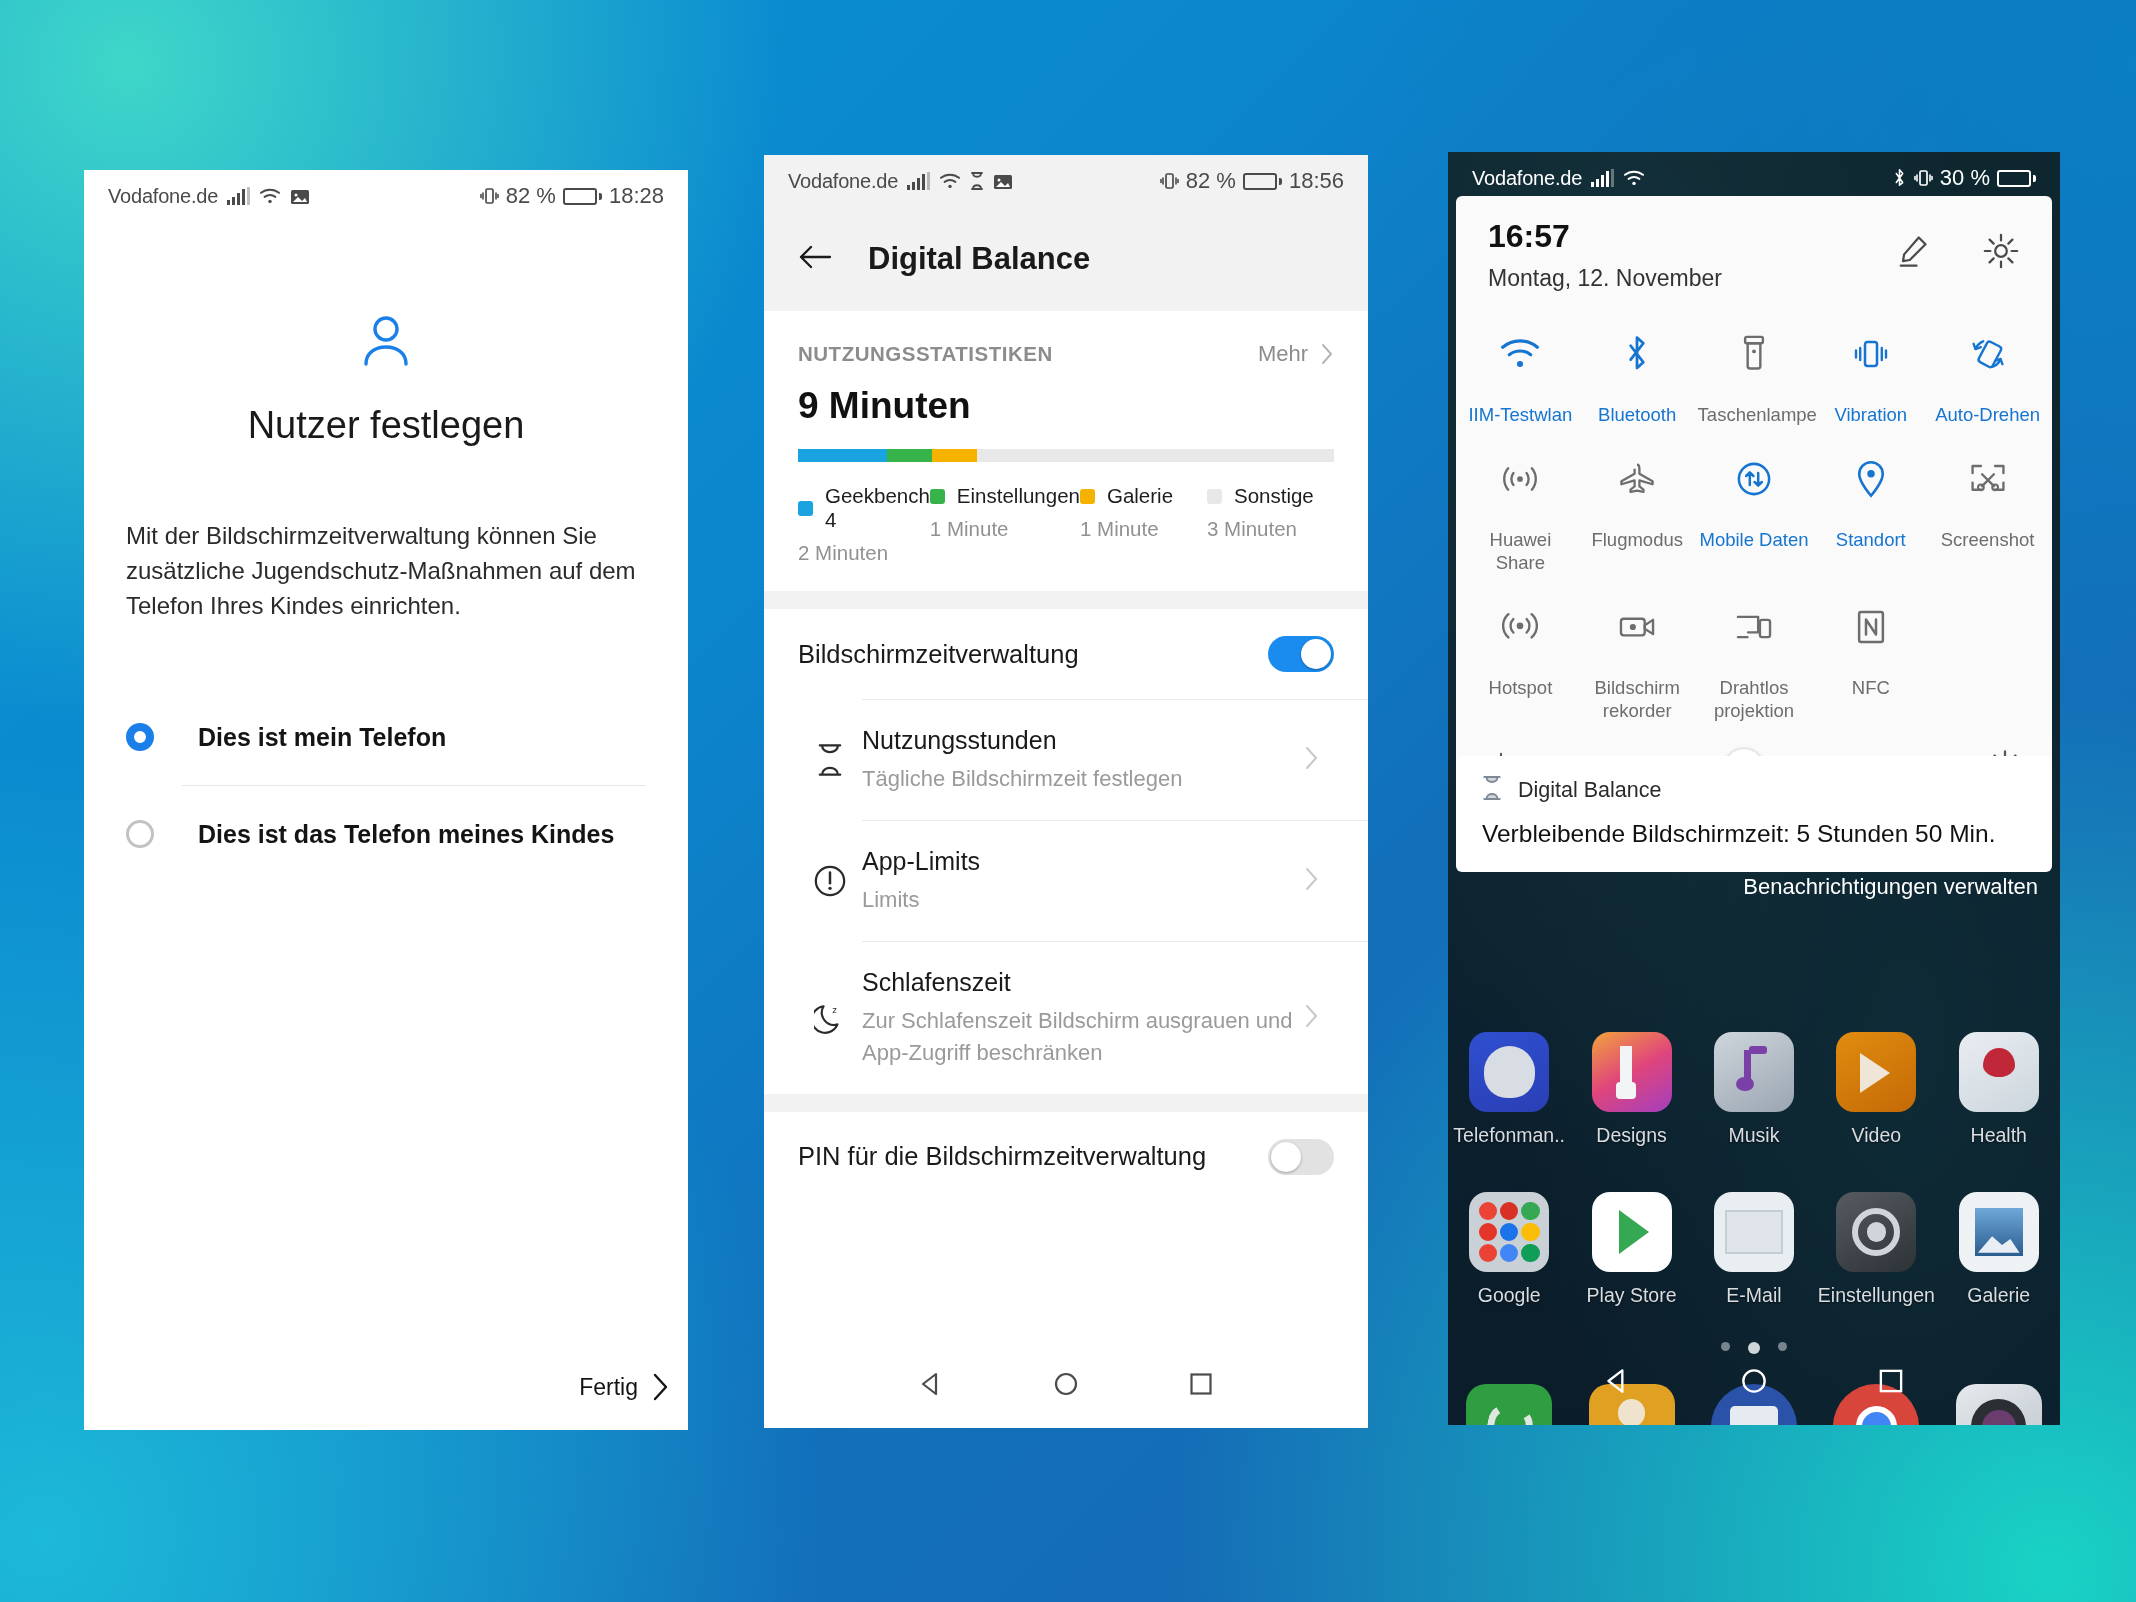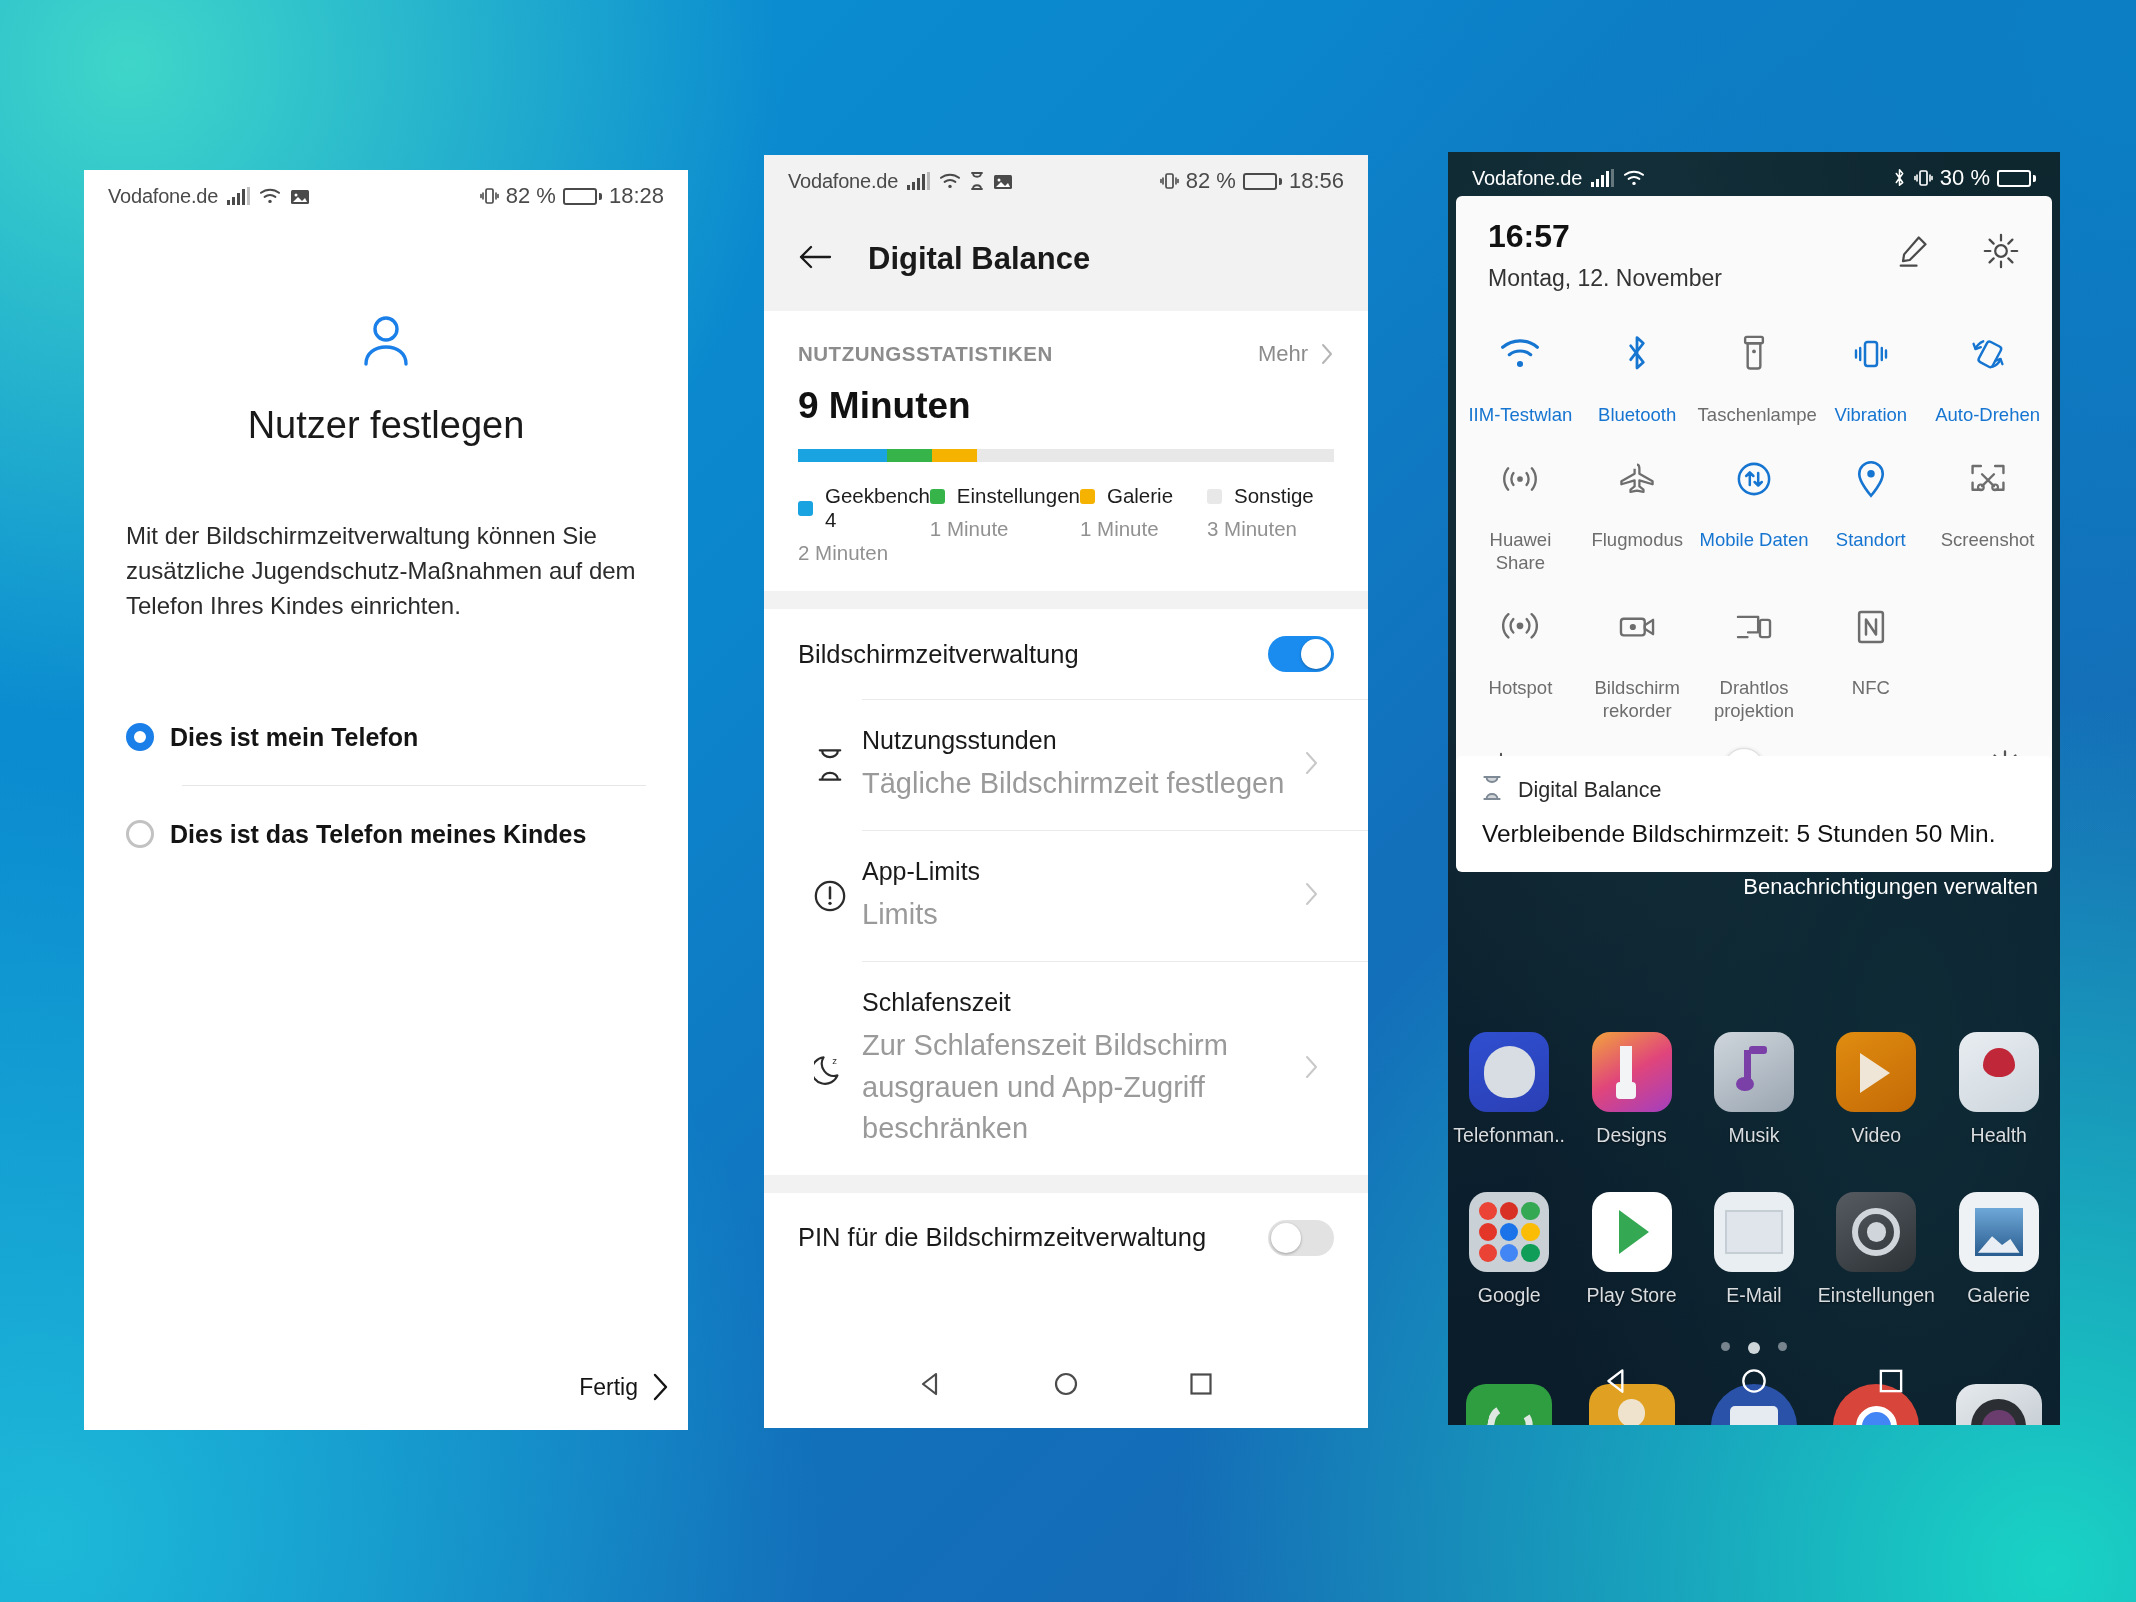"Dies ist mein Telefon" .p1-radio-row { gap: 16px -> 44px }
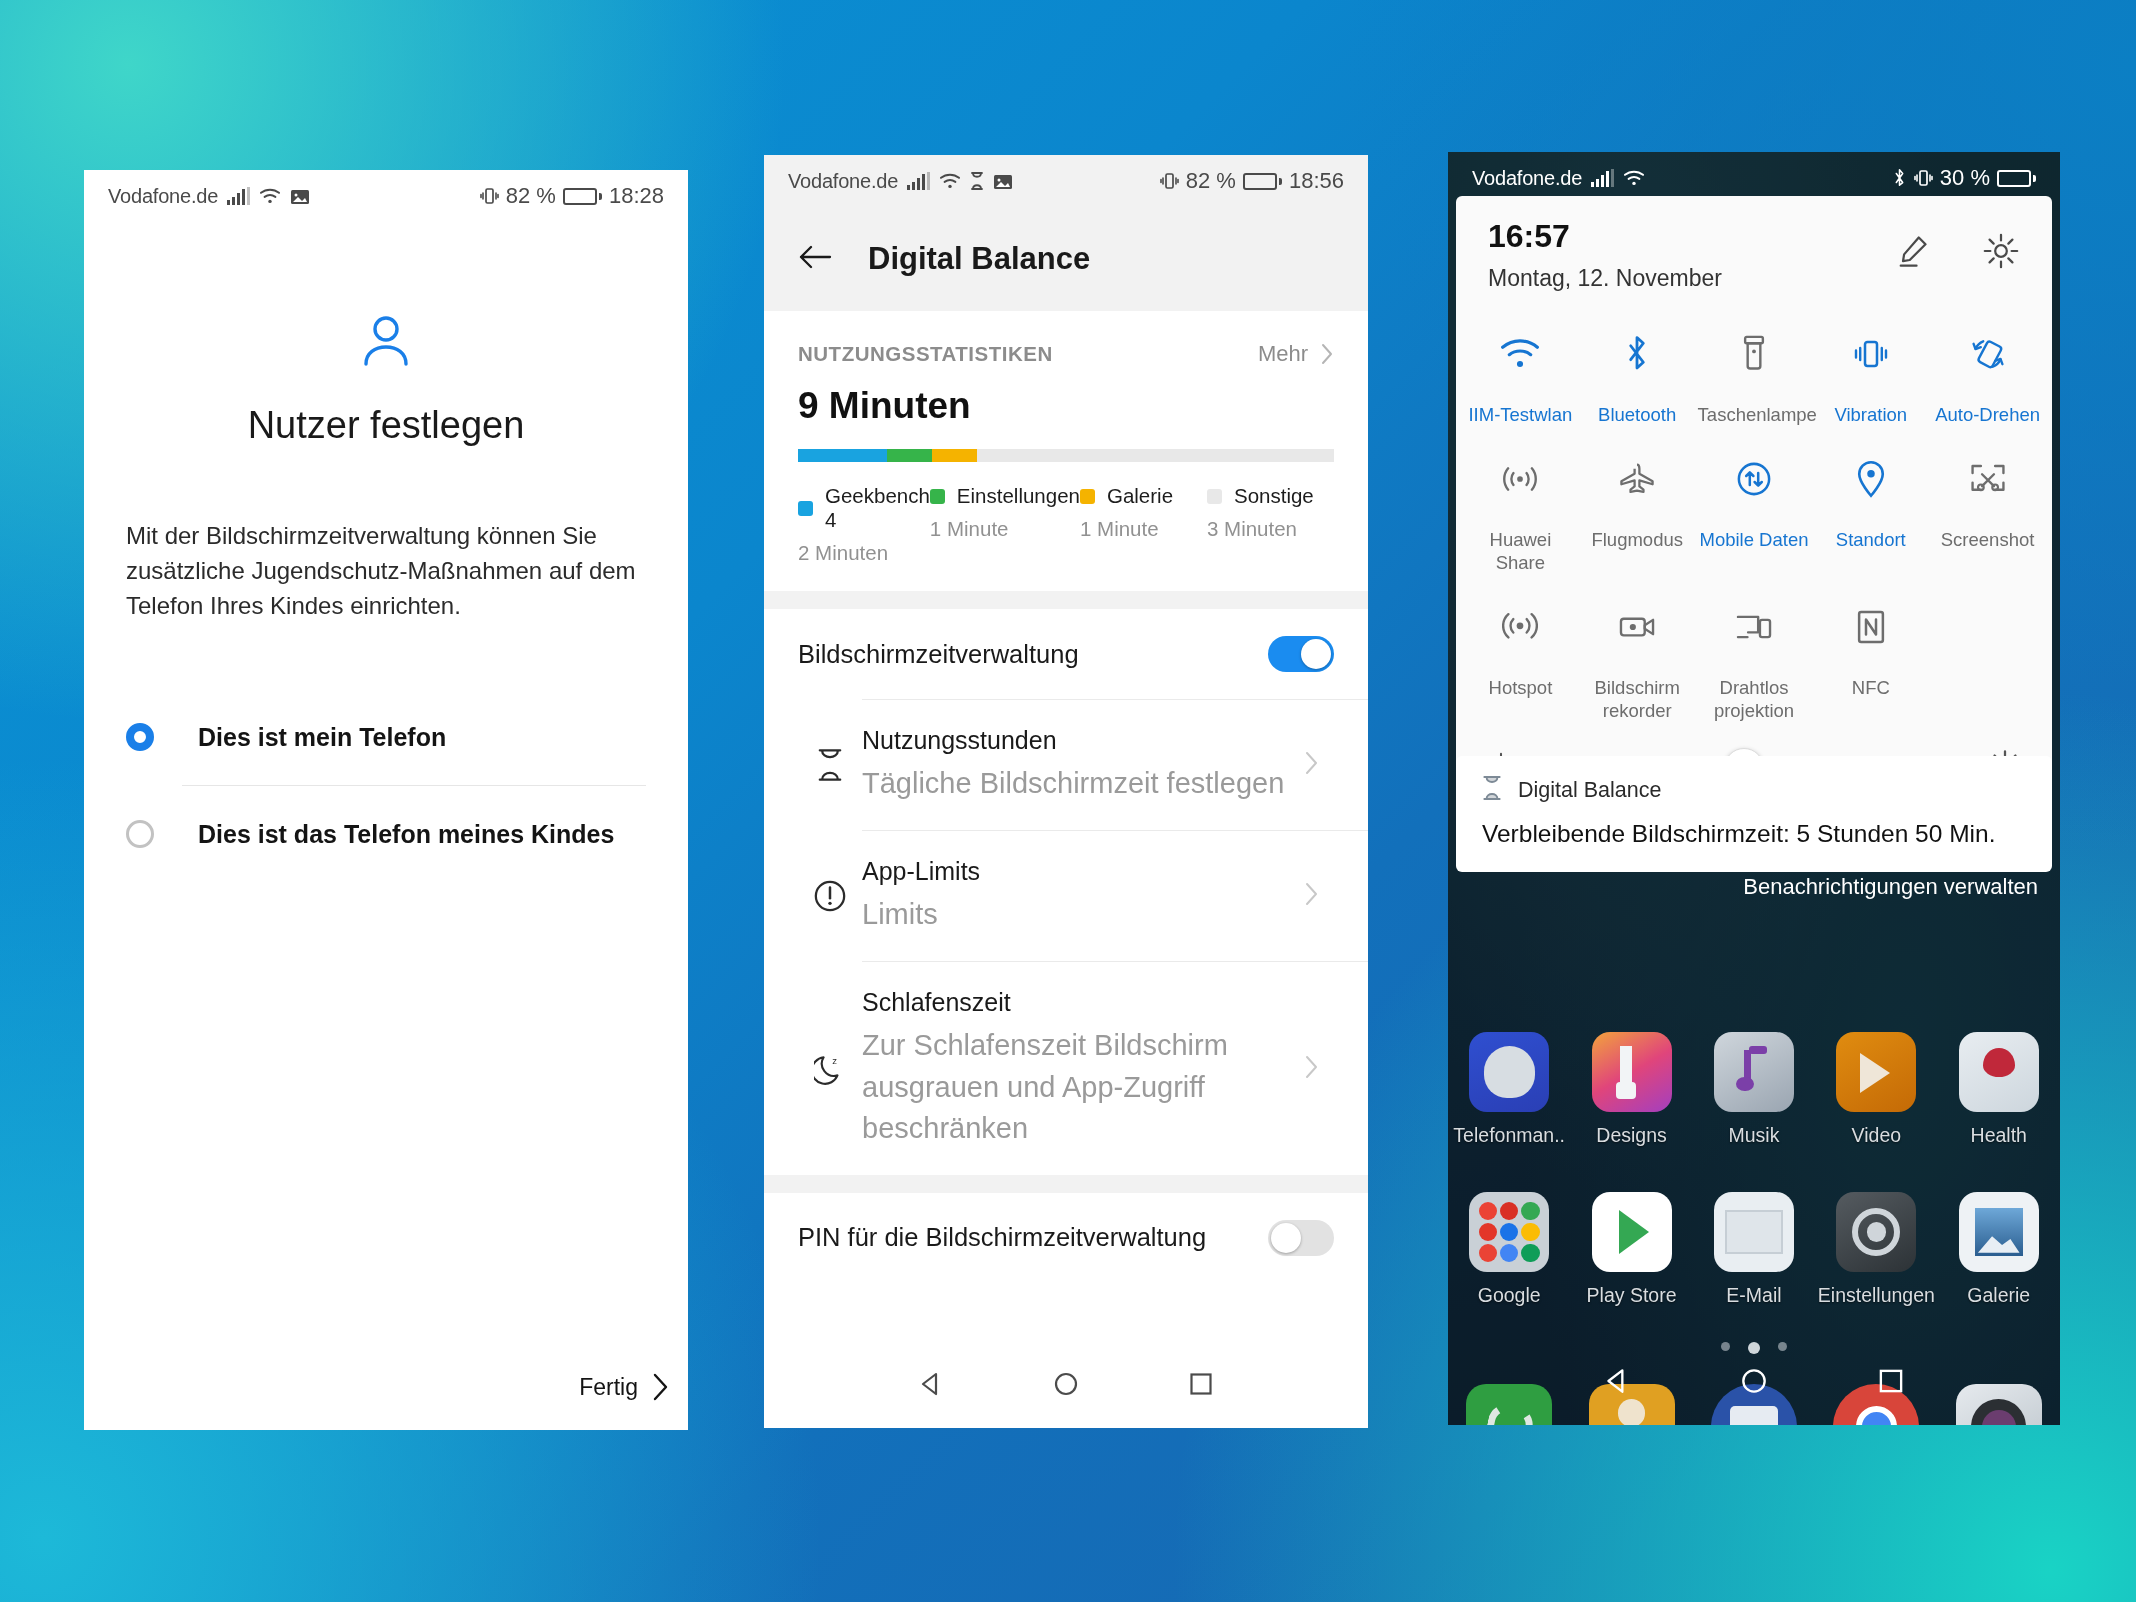"Tägliche Bildschirmzeit festlegen" .p2-lt-sub { font-size: 29px -> 22px }
